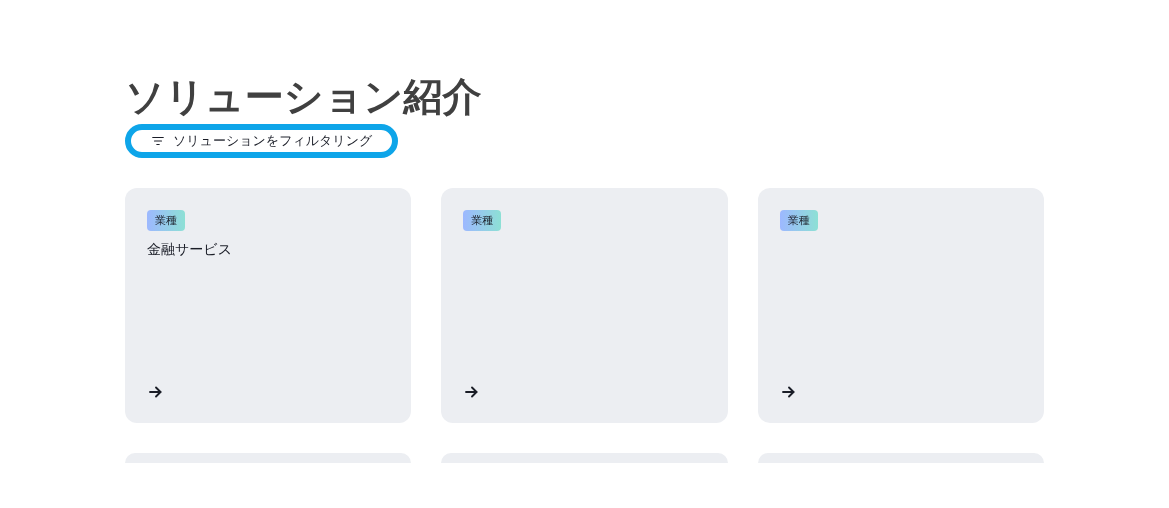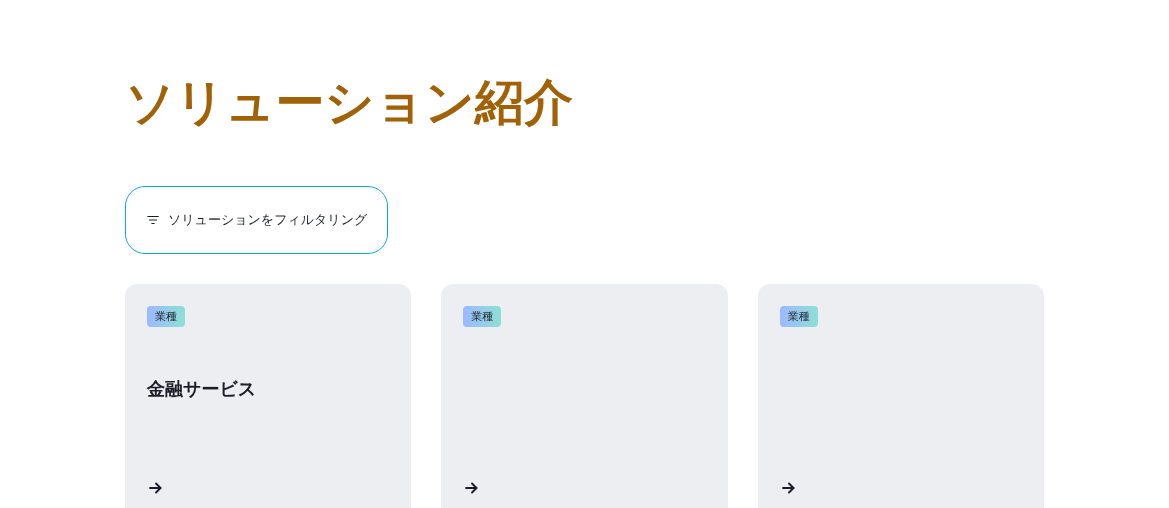"ソリューション紹介" .page-title { color: #a16207 -> #404040; font-size: 49px -> 39px; margin-bottom: 50px -> none }
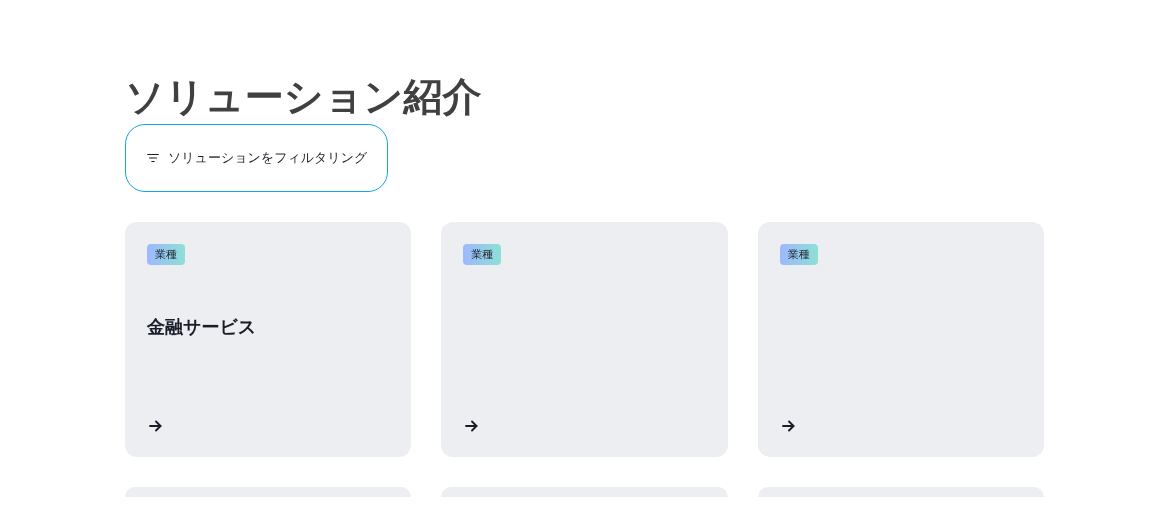"ソリューションをフィルタリング" .filter-button { border: 1px solid #0ea5e9 -> 6px solid #0ea5e9; padding: 24px 20px -> 2px 20px }
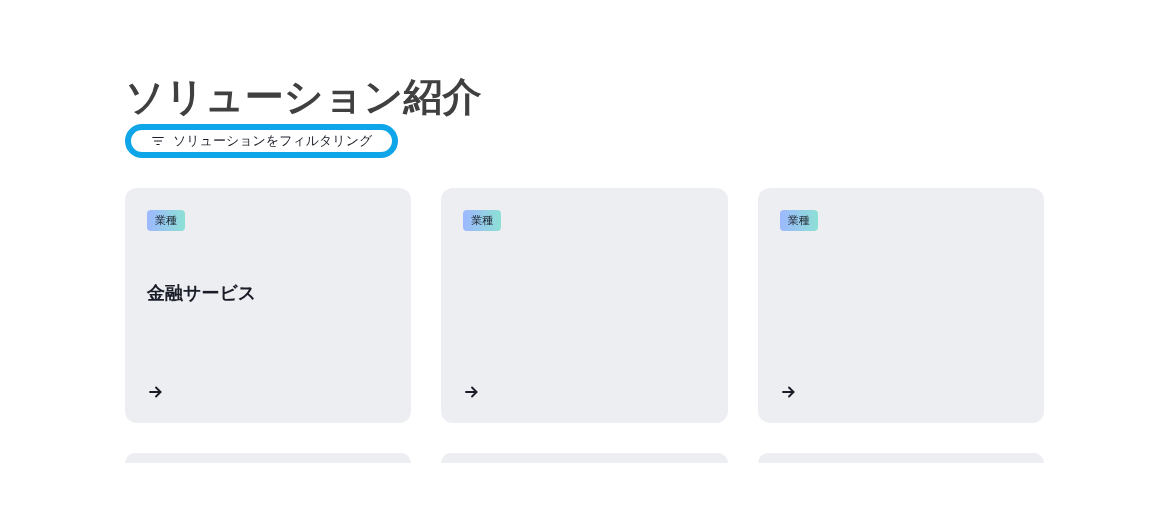"金融サービス" .card-title { font-size: 18px -> 14px; font-weight: 700 -> 400; margin-top: 40px -> none }
